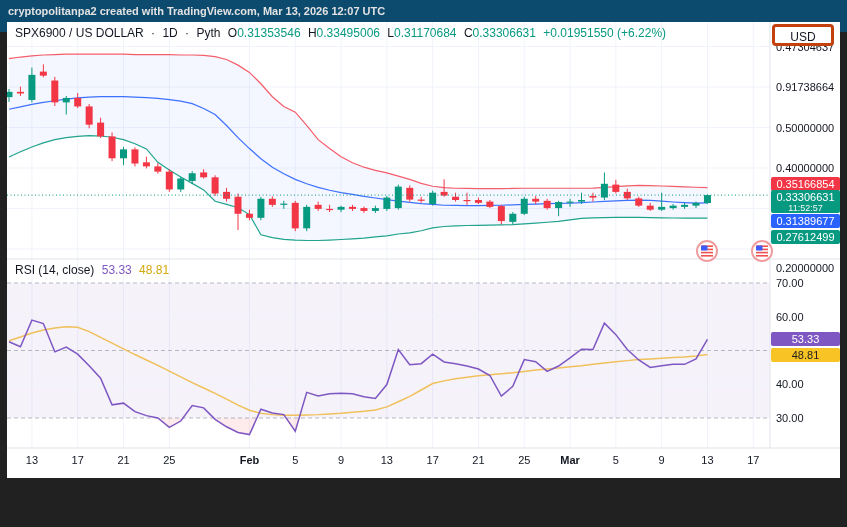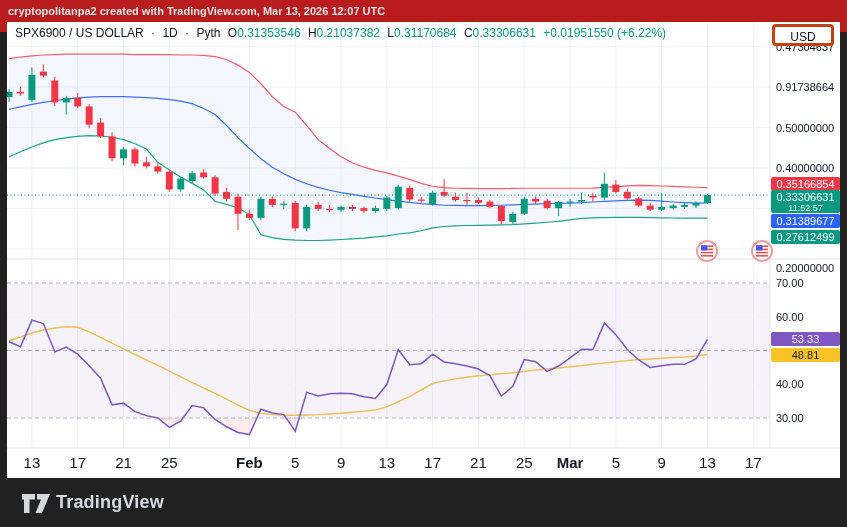"cryptopolitanpa2 created with" .topbar { background: #b91c1c -> #0c4a6e }
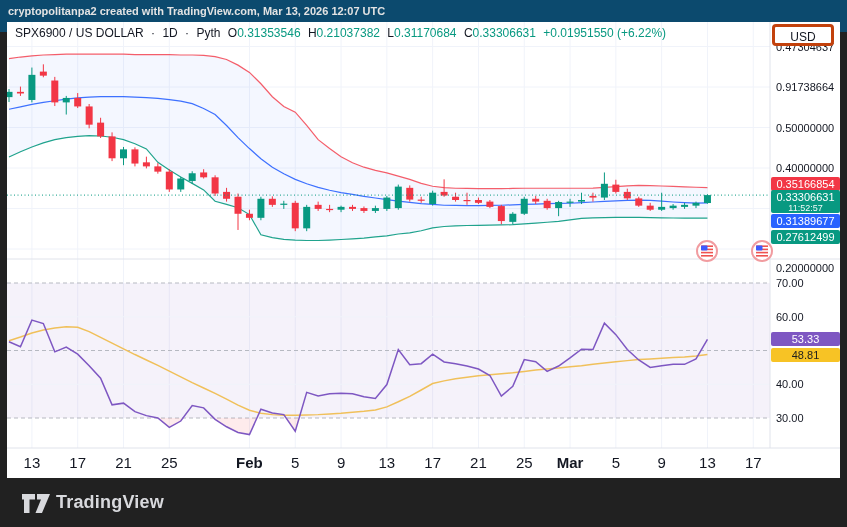"0.21037382" span.up { text: 0.21037382 -> 0.33495006 }
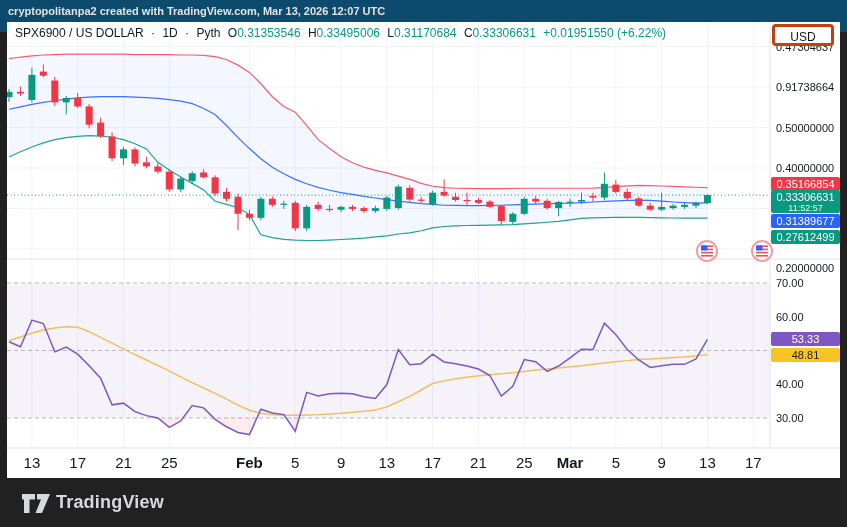"RSI (14, close) 53.33 48.81" div.abs { html: none -> <div> <span>RSI (14, close)</span> <span>53.33</span> <span>48.81</span> </div> }
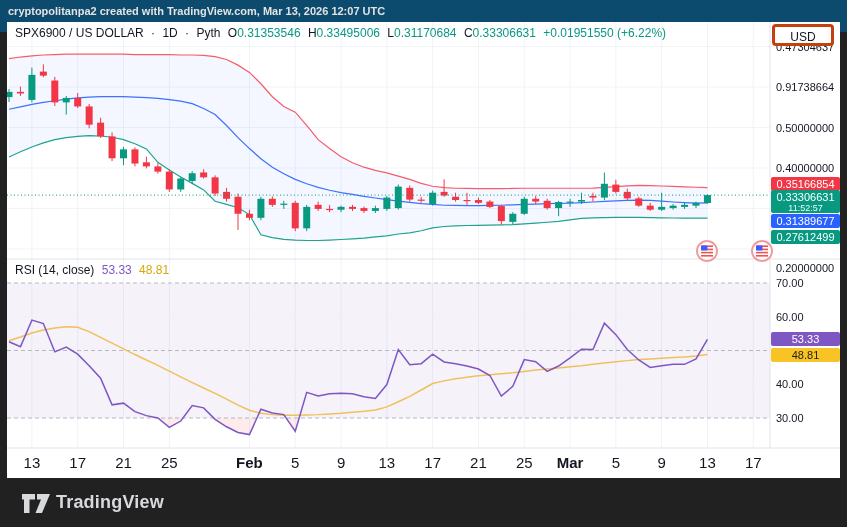"13" .time-label { font-size: 15px -> 11px }
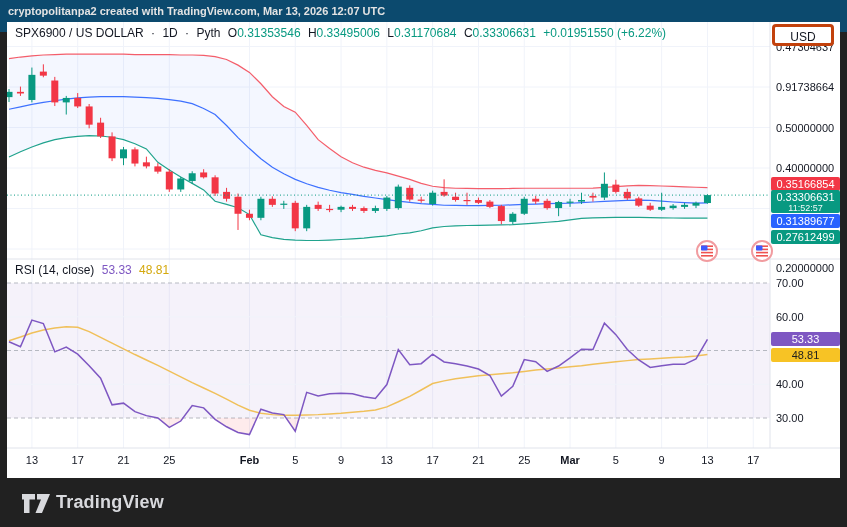"TradingView" div.abs { html: <div> <svg> <path></path> <path></path> </svg> <span>TradingView</span> </div> -> none }
